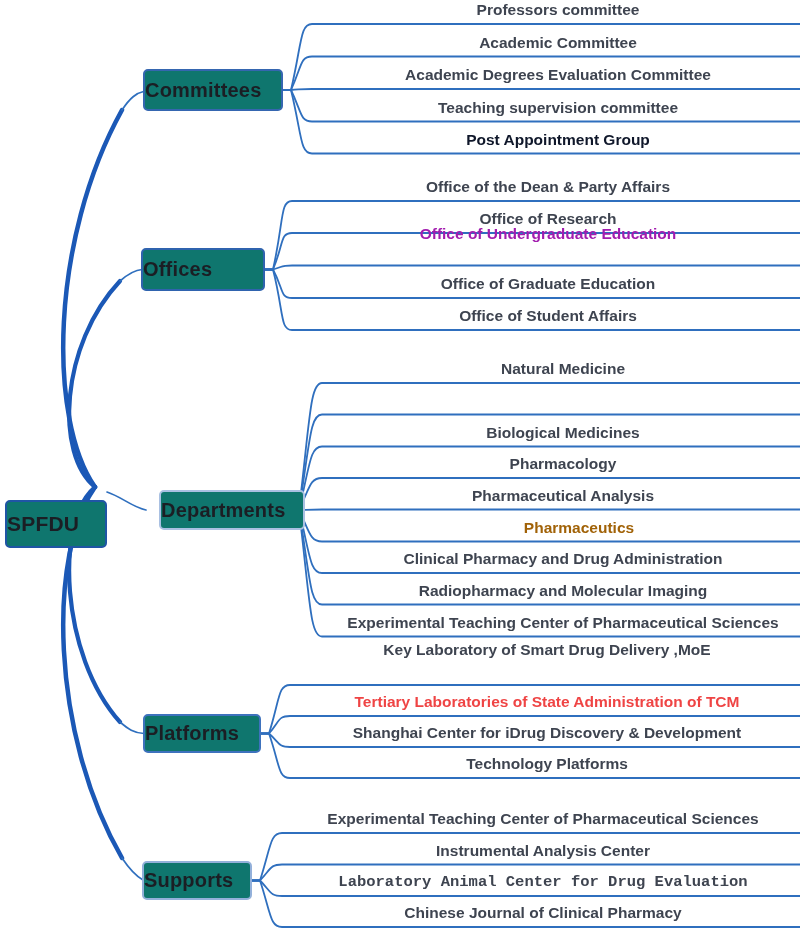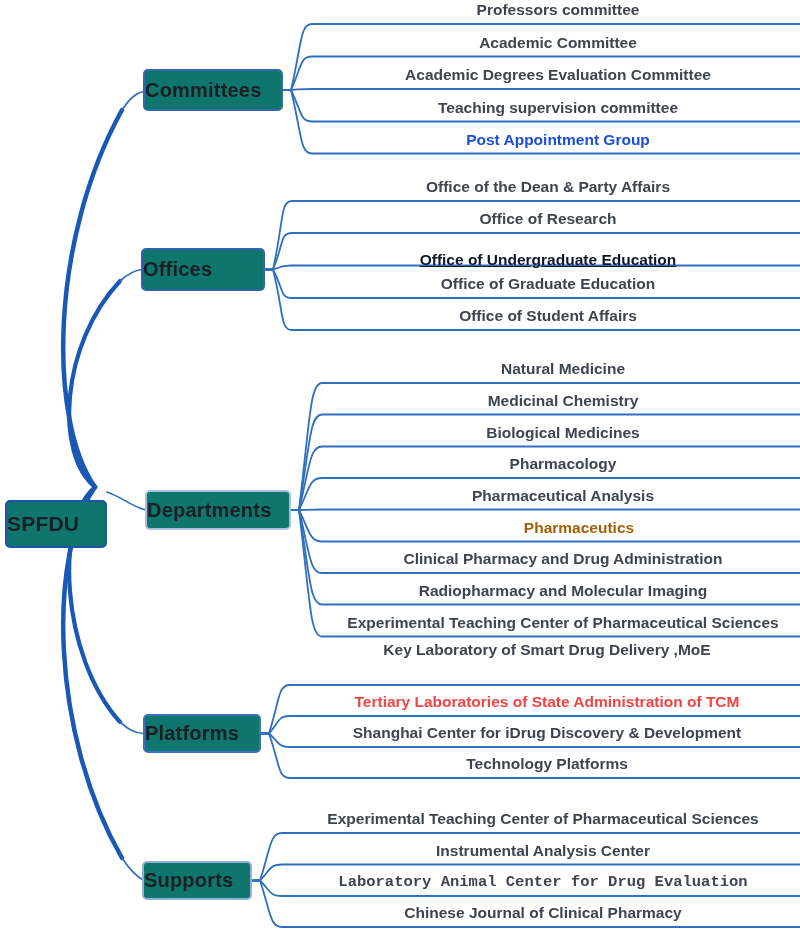"Post Appointment Group" div.leaf-label { color: #1d4ed8 -> #0f172a }
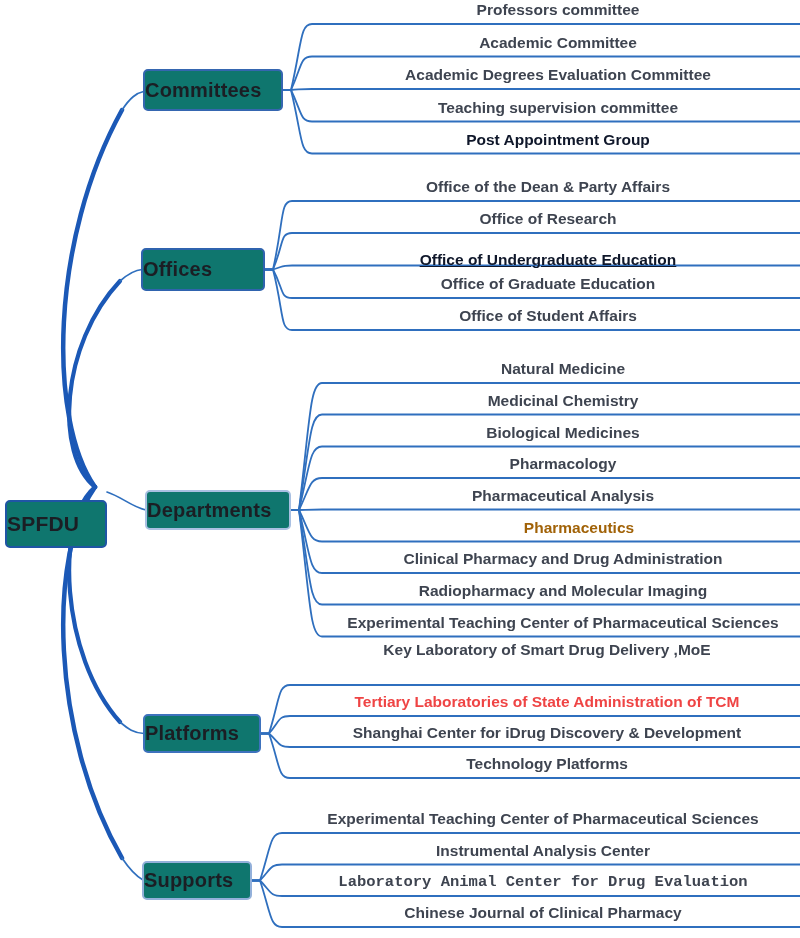"Office of Undergraduate Education" div.leaf-label { color: #0f172a -> #a21caf; text-decoration: underline -> none; top: 250px -> 224px }
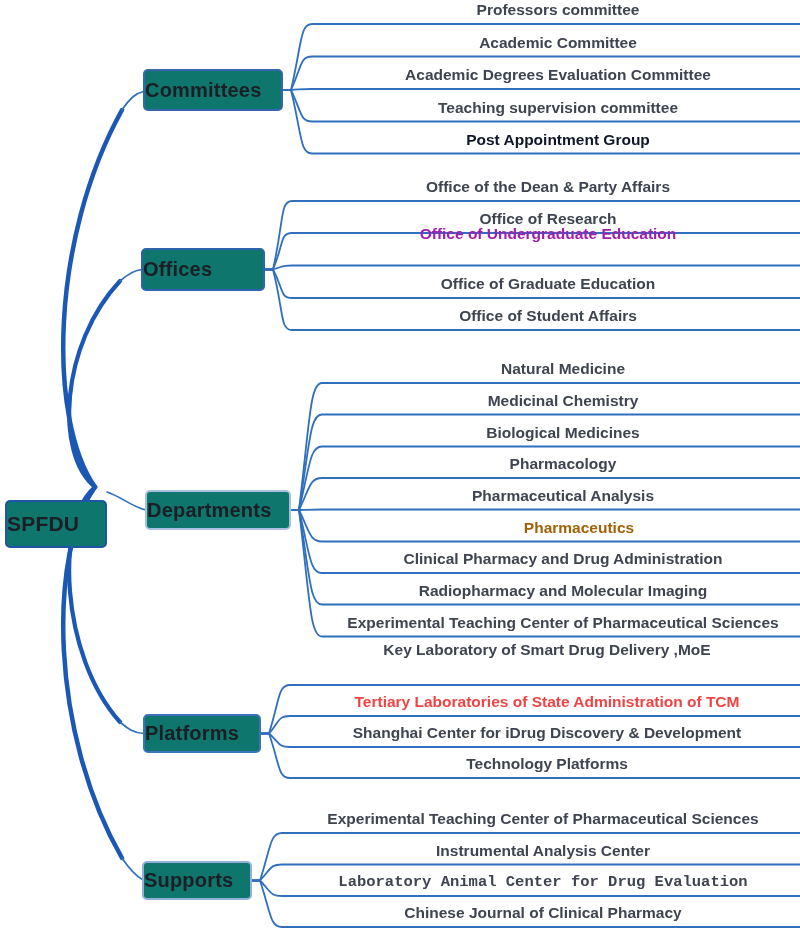"Medicinal Chemistry" div.leaf-label { html: <div>Medicinal Chemistry</div> -> none }
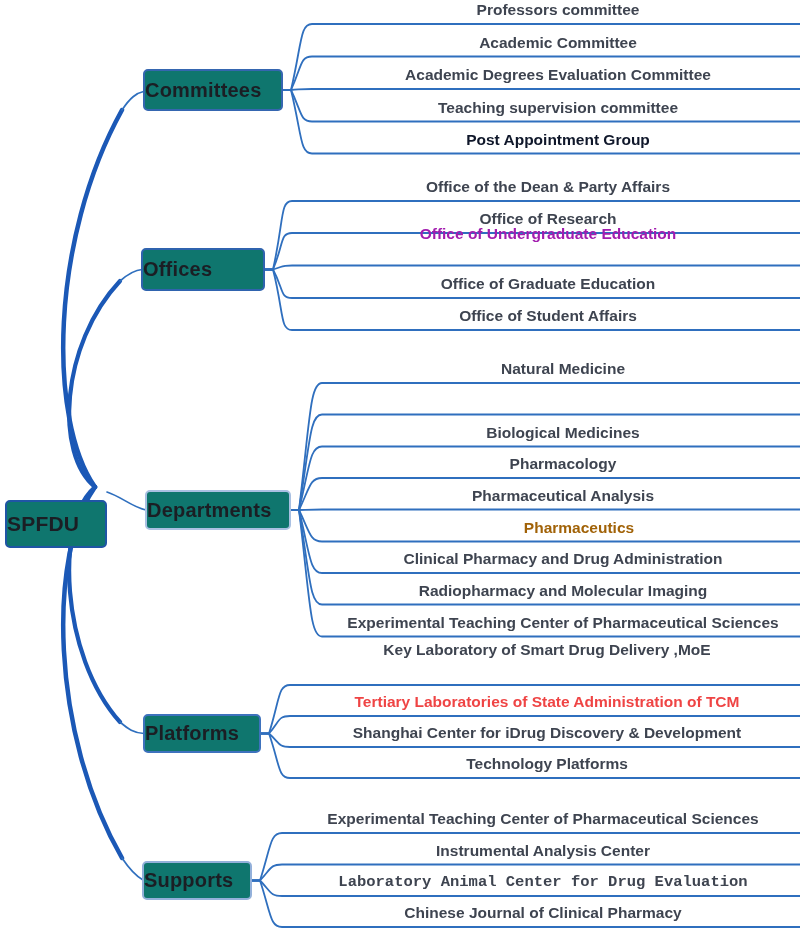"Departments" div.node-box { left: 145px -> 159px }
